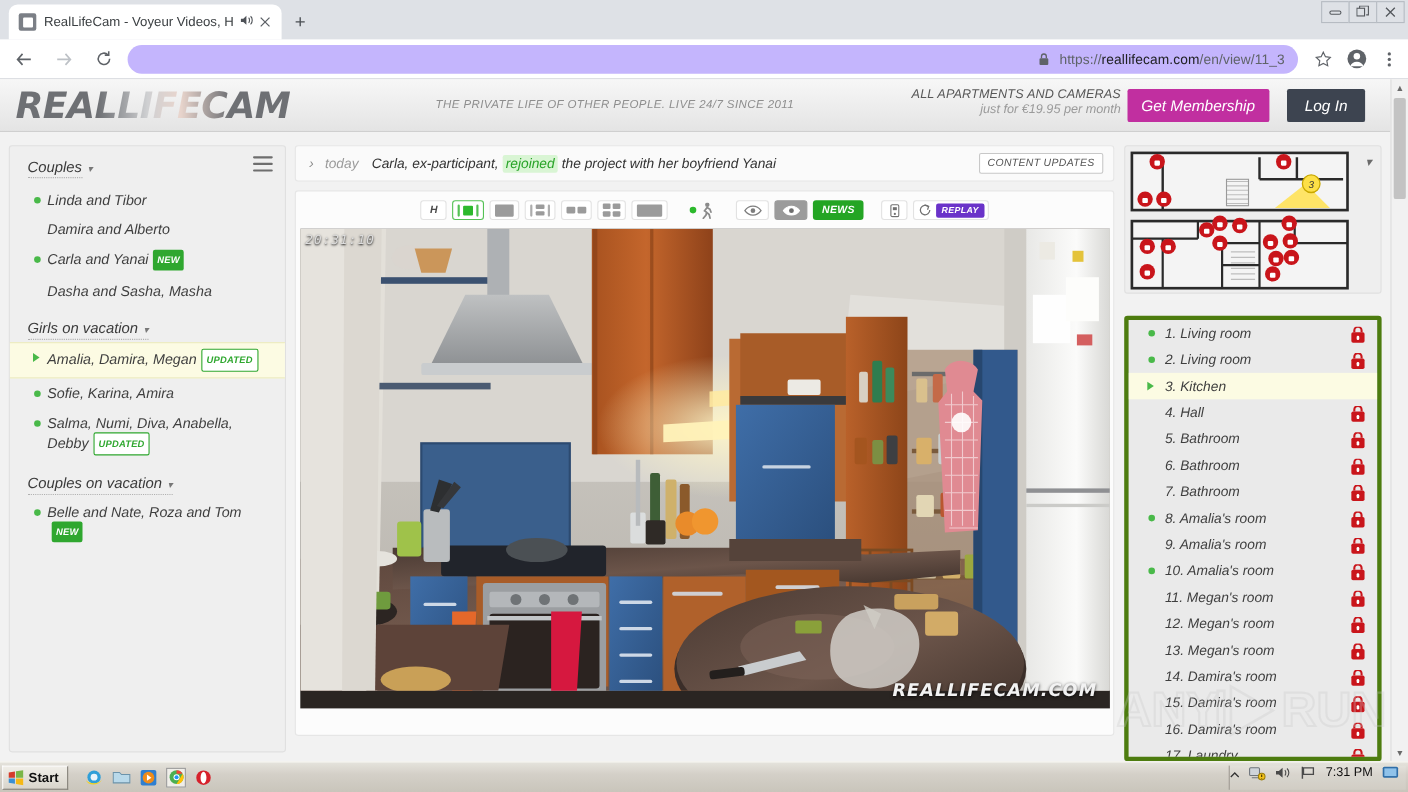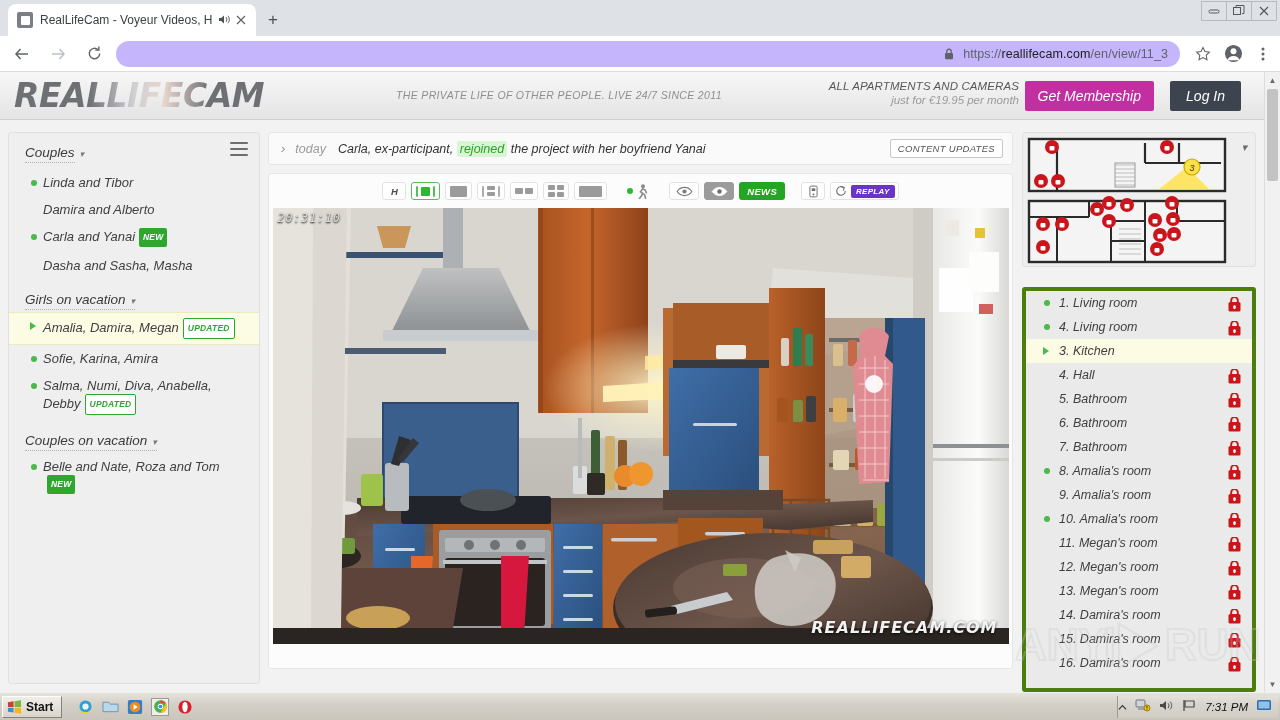"4. Living room" span { text: 4 -> 2 }
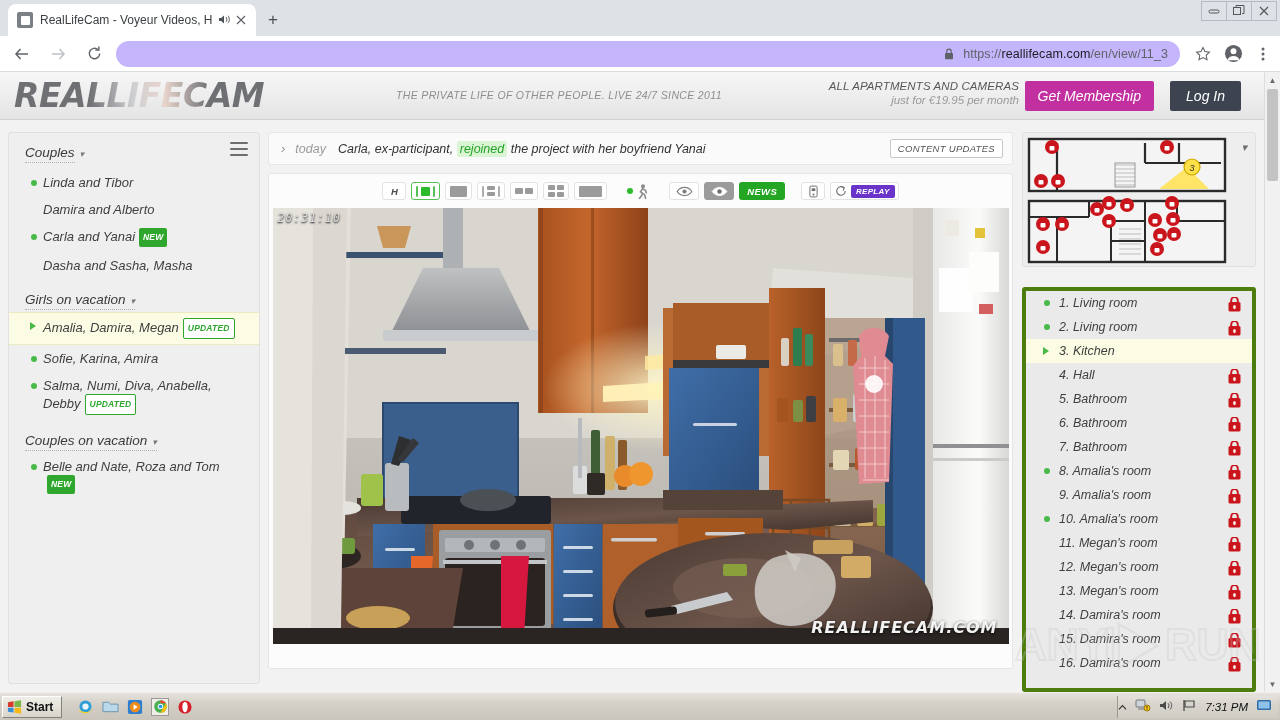"17. Laundry" div.room { html: none -> <div> <span>17. Laundry</span> <span><svg> <rect></rect> <path></path> <rect></rect> </svg></span> </div> }
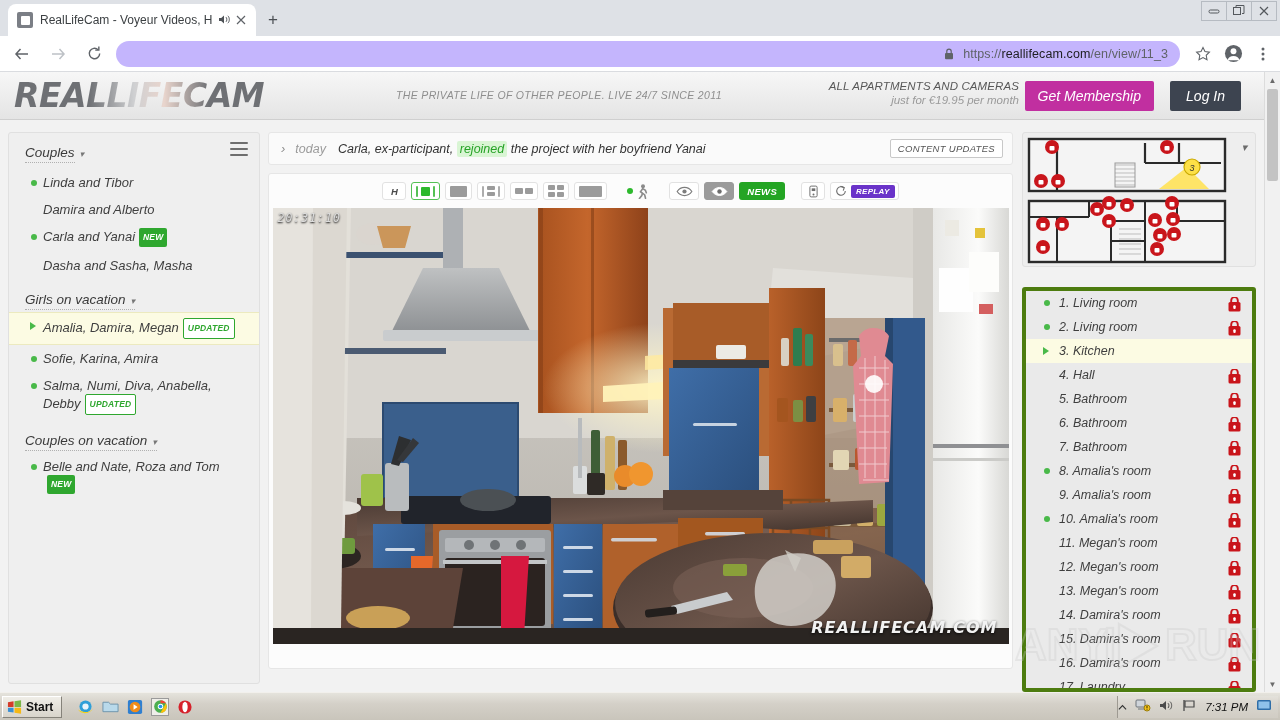"7:31 PM" .tray { align-items: center -> flex-start; font-style: italic -> none }
